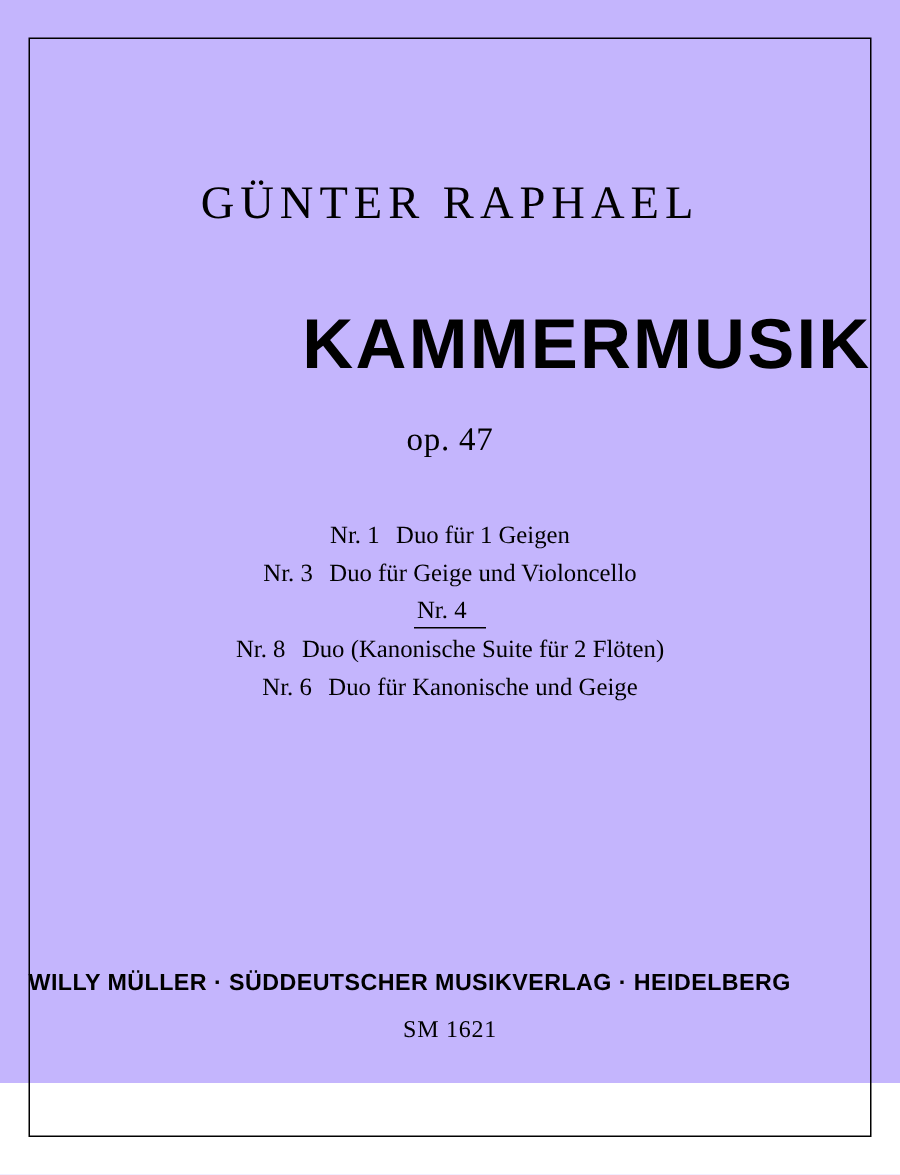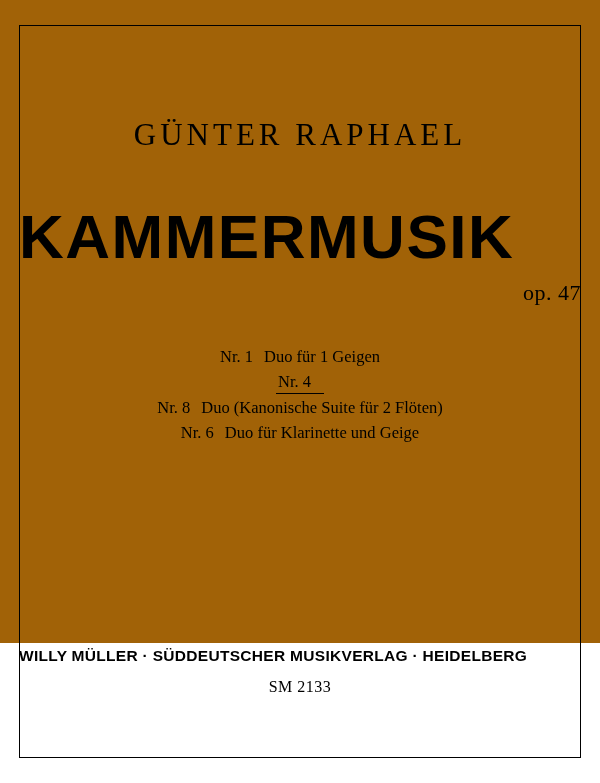"GÜNTER RAPHAEL" .page { background: #a16207 -> #c4b5fd; height: 643px -> 722px }
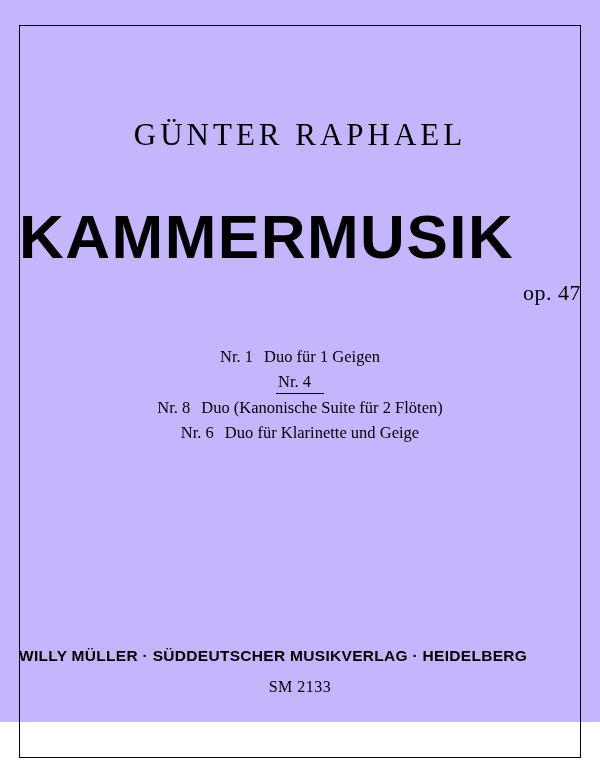"KAMMERMUSIK" .title { font-size: 62px -> 47px; text-align: left -> right }
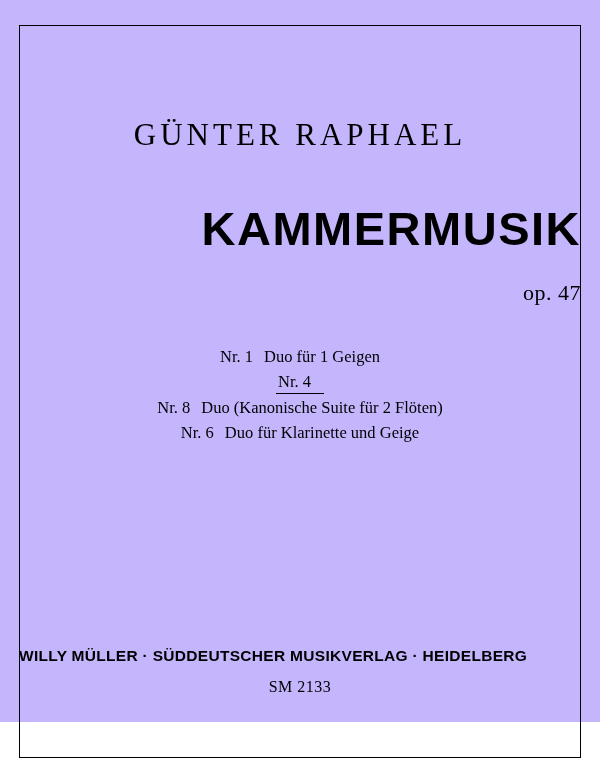"op. 47" .opus { text-align: right -> center }
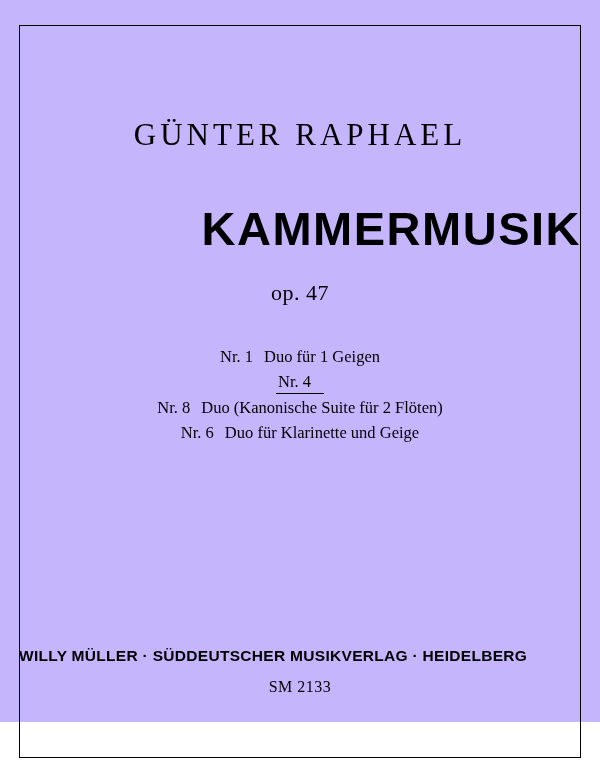"Nr. 3" div.work-row { html: none -> <div> <div> <span>Nr. 3</span> <span>Duo für Geige und Violoncello</span> </div> </div> }
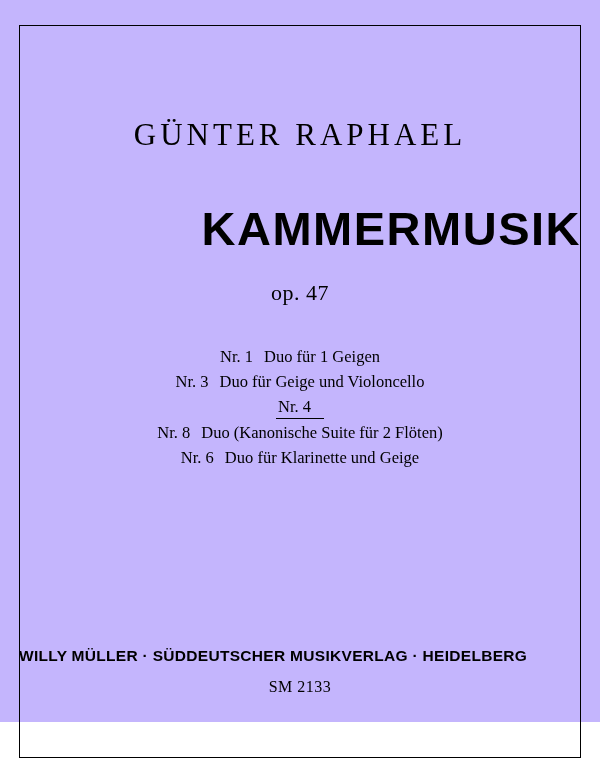"Duo für Klarinette und Geige" span.work-title { text: Klarinette -> Kanonische }
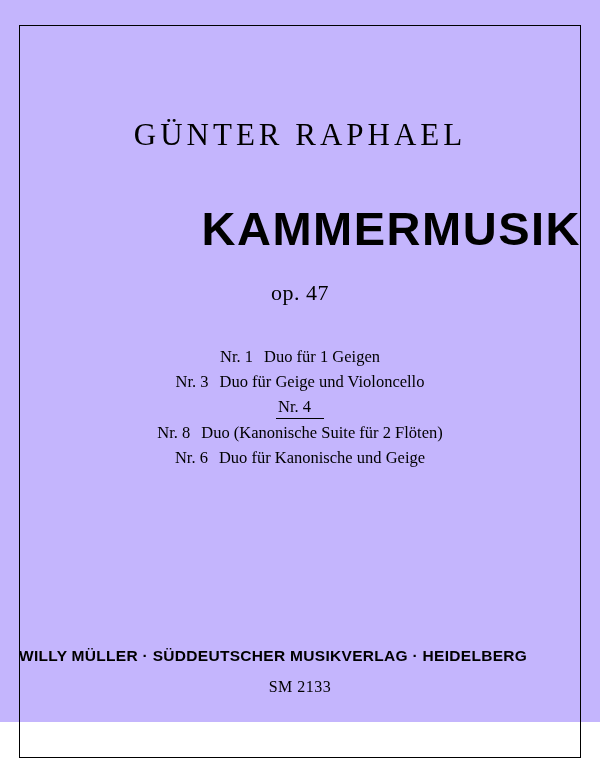"SM 2133" div.plate { text: 2133 -> 1621 }
